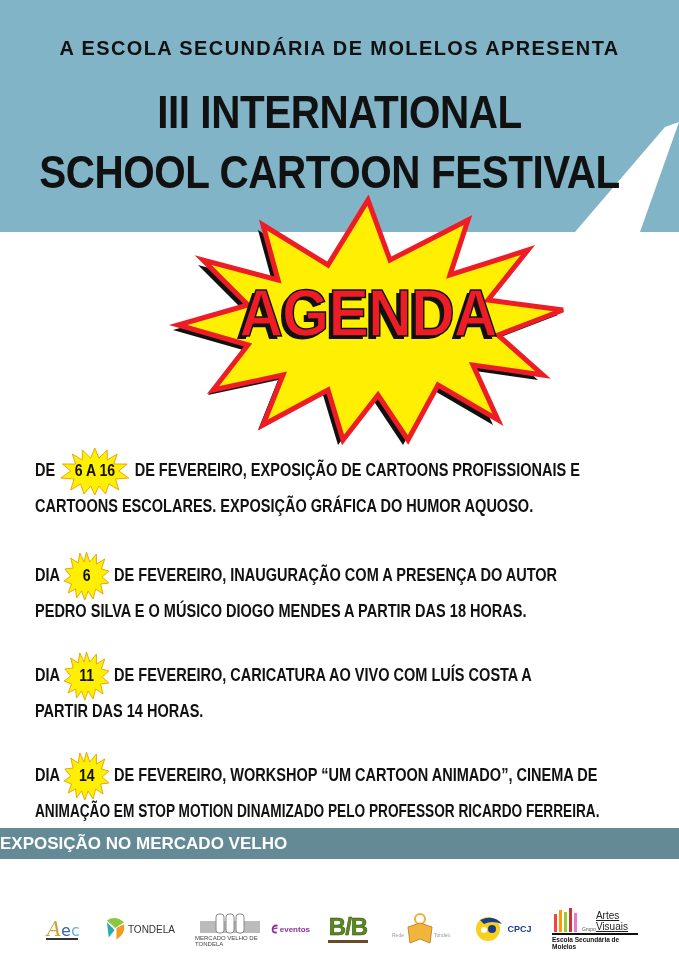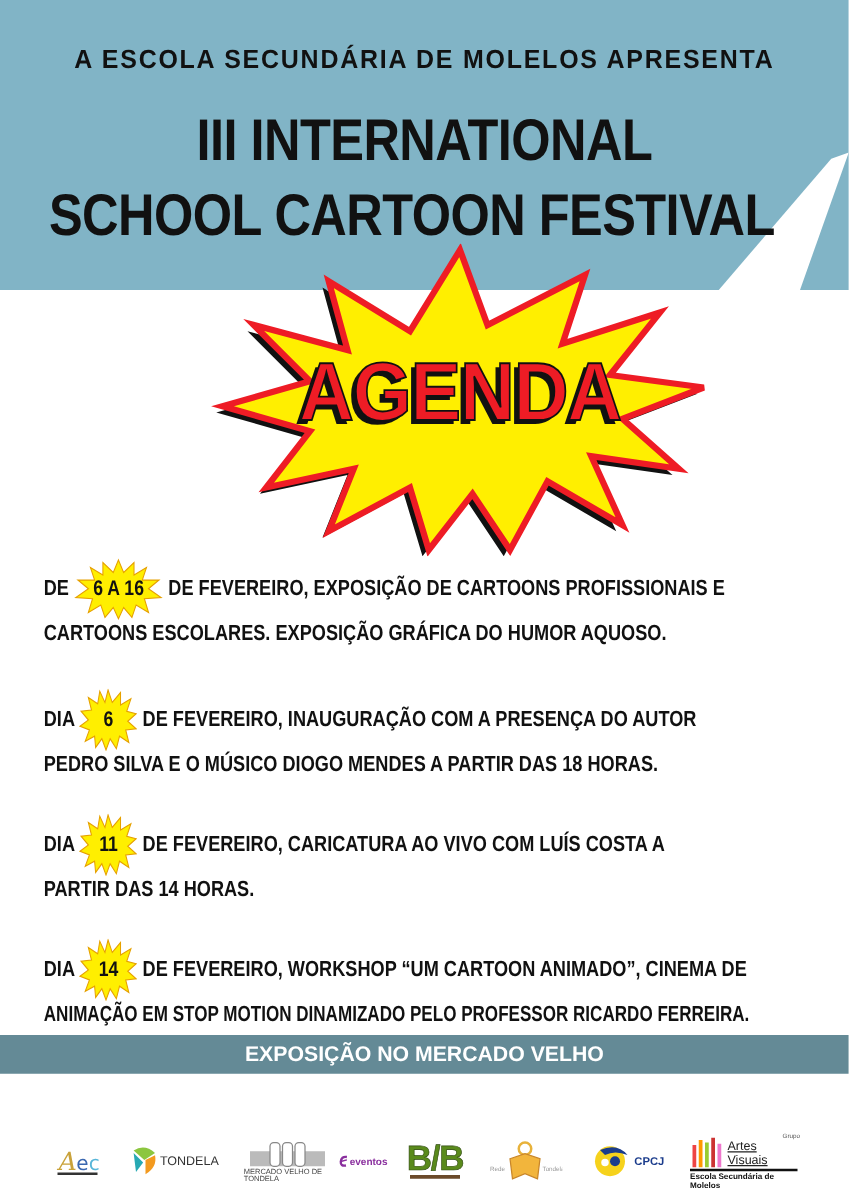"EXPOSIÇÃO NO MERCADO VELHO" .footer-bar { text-align: center -> left }
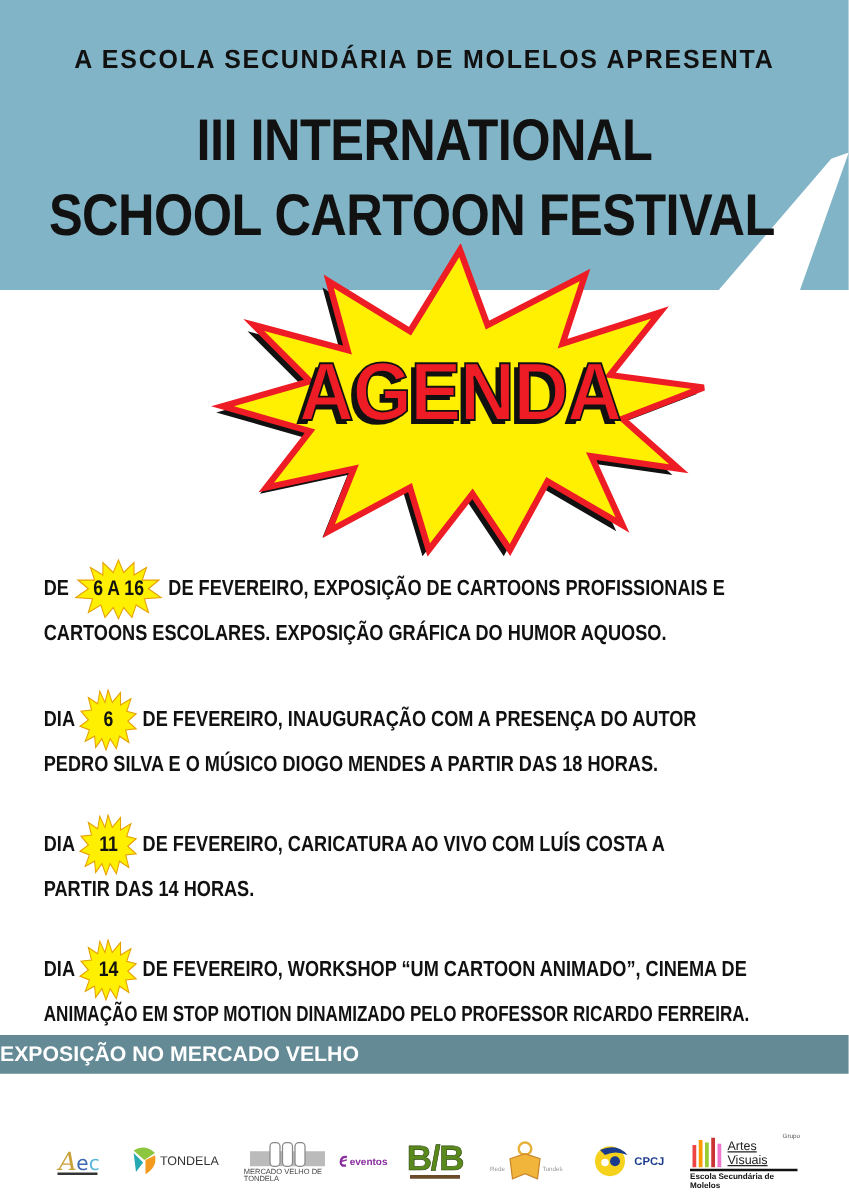"B/B" span { font-size: 28px -> 24px }
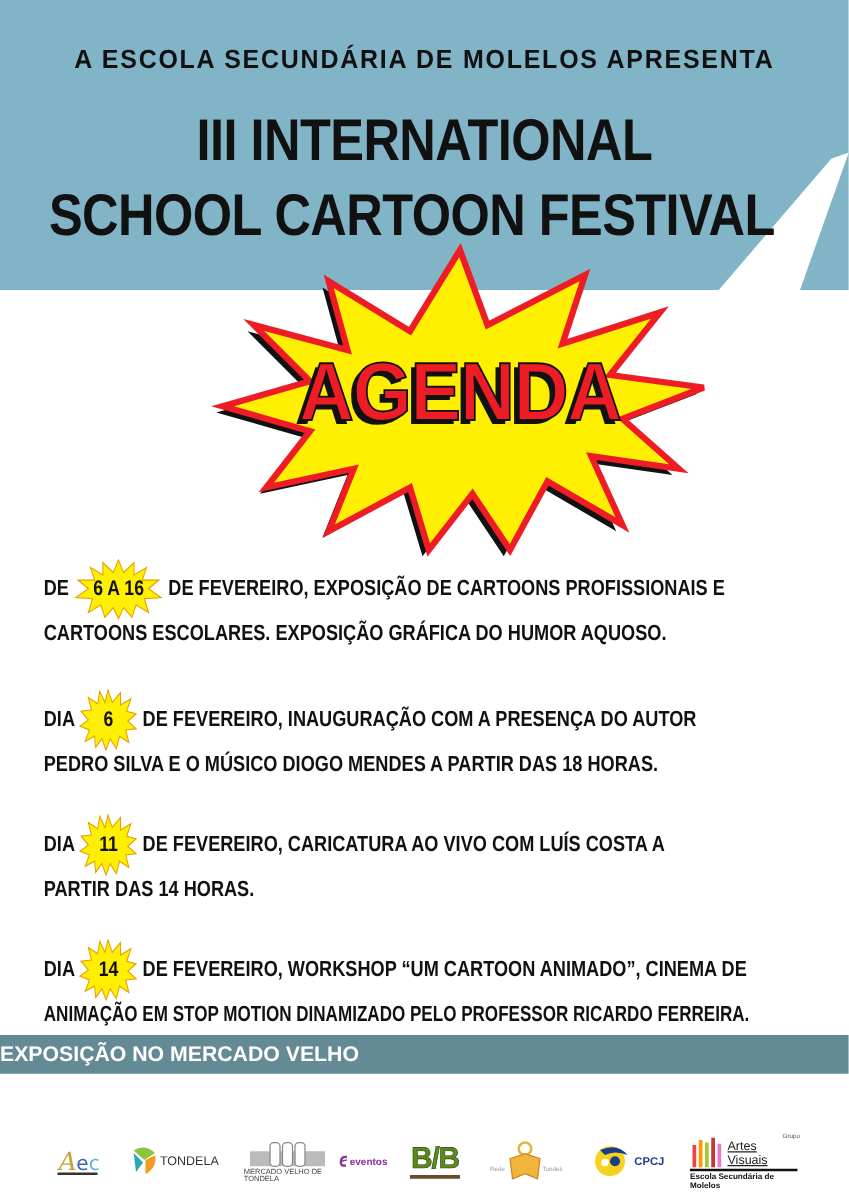"Artes Visuais" div { flex-direction: column -> none }
